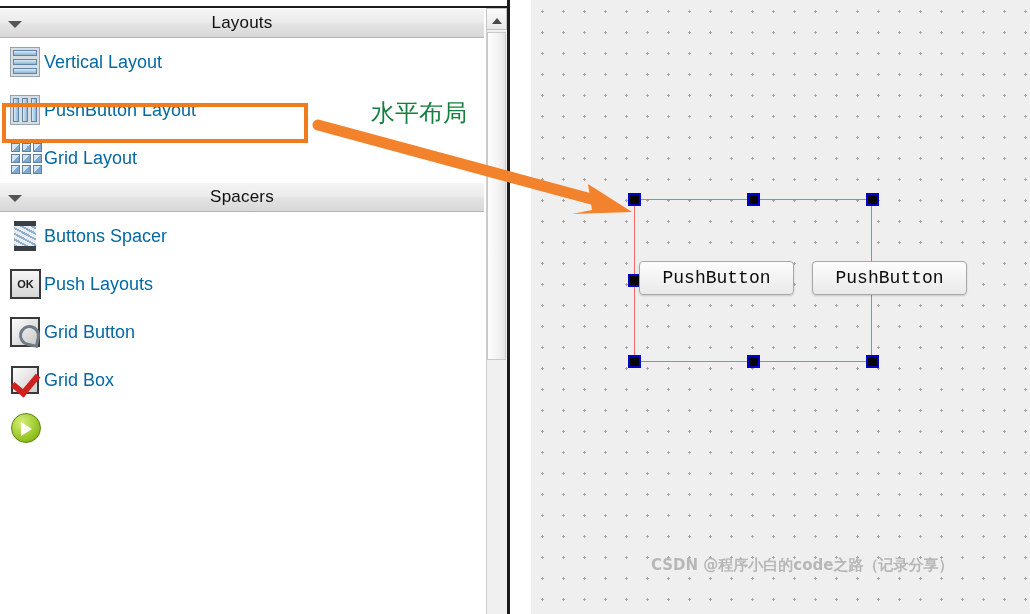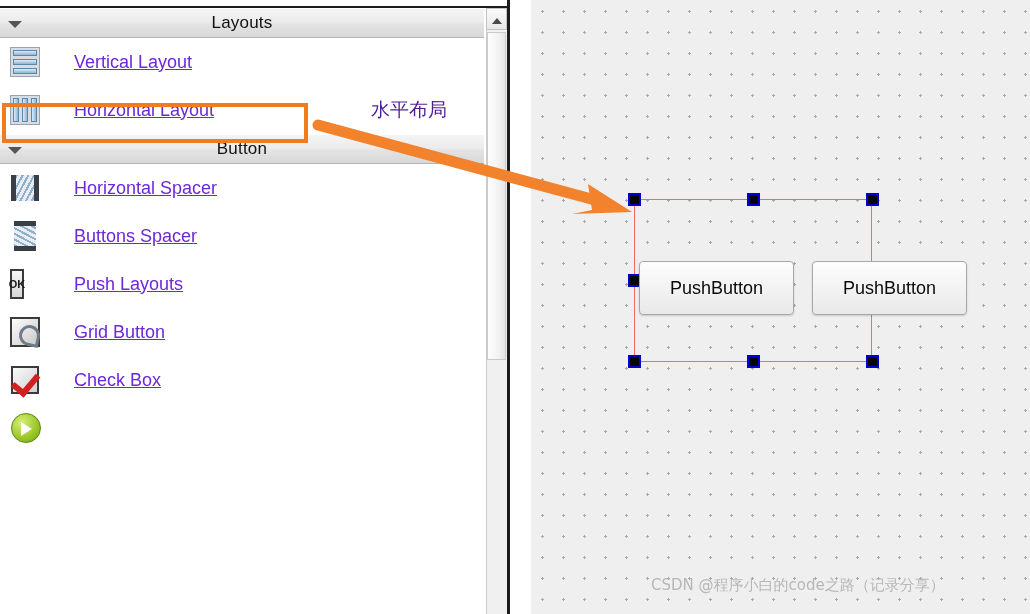"Vertical Layout" .row .label { color: #6d28d9 -> #0369a1; margin-left: 30px -> 0; text-decoration: underline -> none }
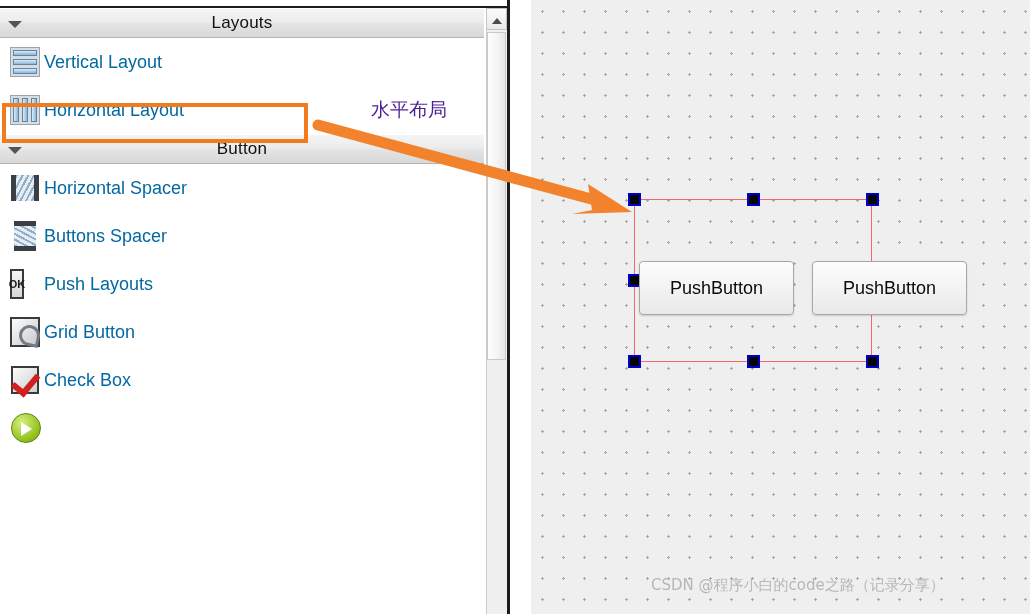"Horizontal Layout" span.label { text: Horizontal -> PushButton }
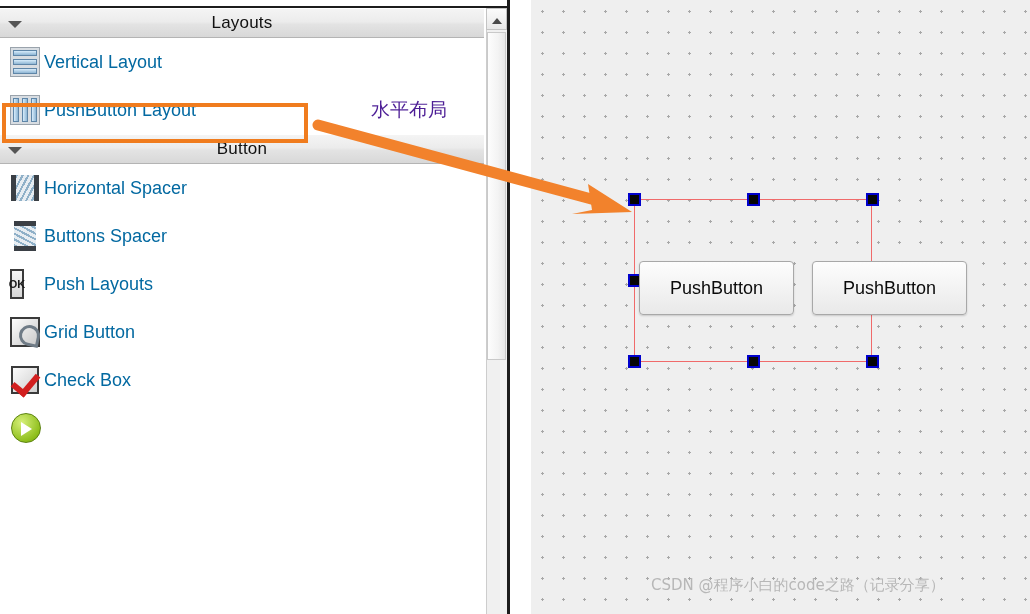"水平布局" #anno-text { color: #4c1d95 -> #15803d; font-size: 19px -> 24px }
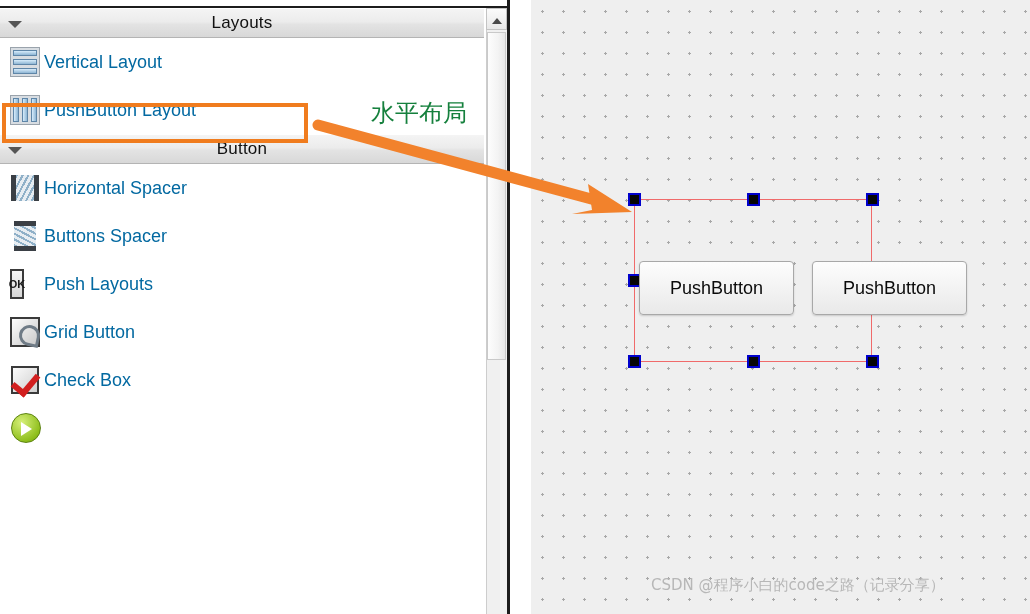"Grid Layout" div.row { html: none -> <div> <span> <span> <s></s> <s></s> <s></s> <s></s> <s></s> <s></s> <s></s> <s></s> <s></s> </span> </span> <span>Grid Layout</span> </div> }
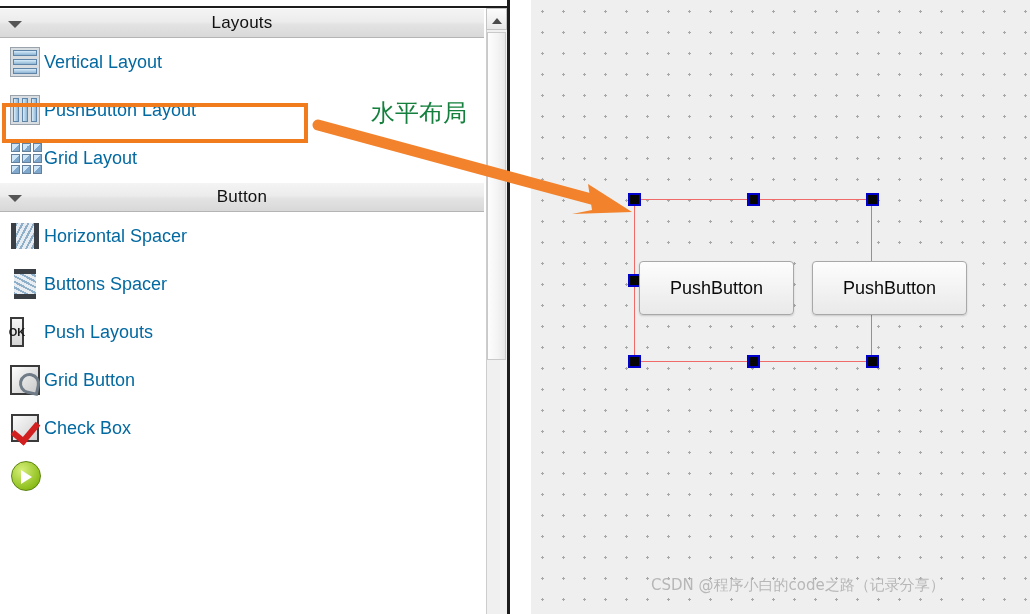"Button" span.title { text: Button -> Spacers }
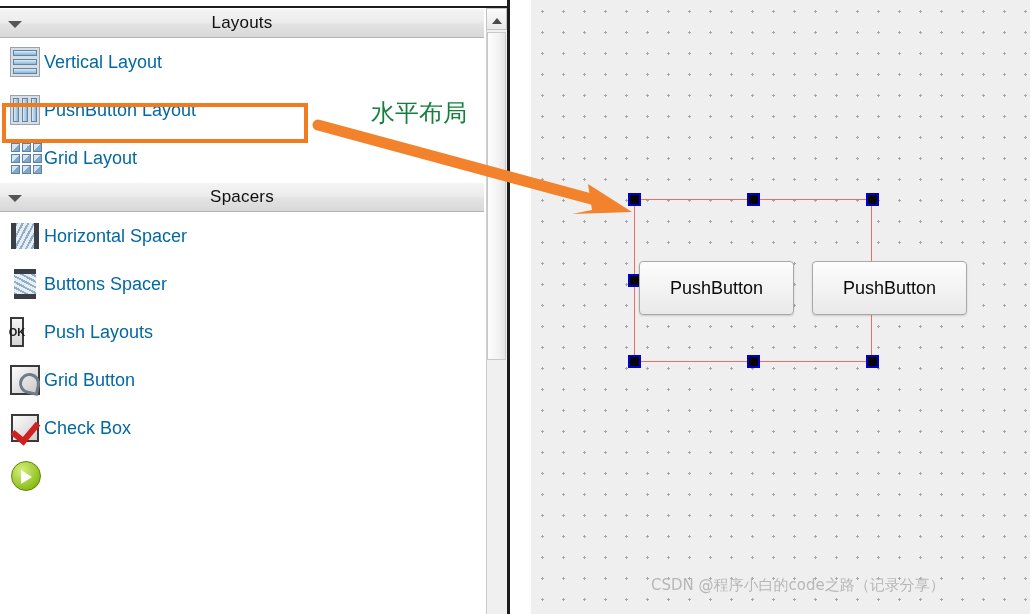"Horizontal Spacer" div.row { html: <div> <span> <span></span> </span> <span>Horizontal Spacer</span> </div> -> none }
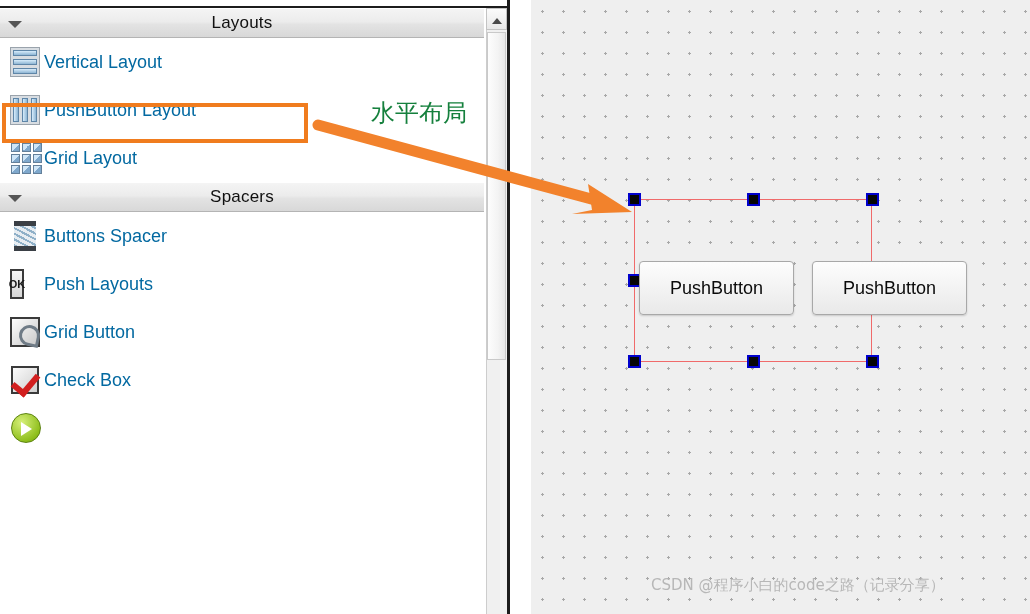"OK" .ic-push { width: 14px -> 31px }
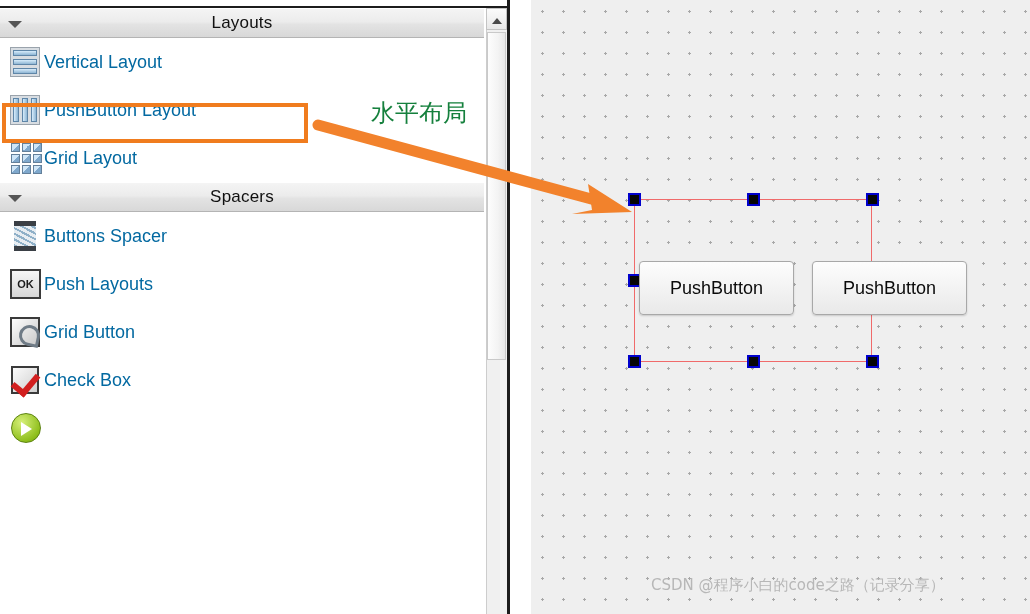"PushButton" .pbtn { font-family: Liberation Sans, sans-serif -> Liberation Mono, monospace; height: 54px -> 34px }
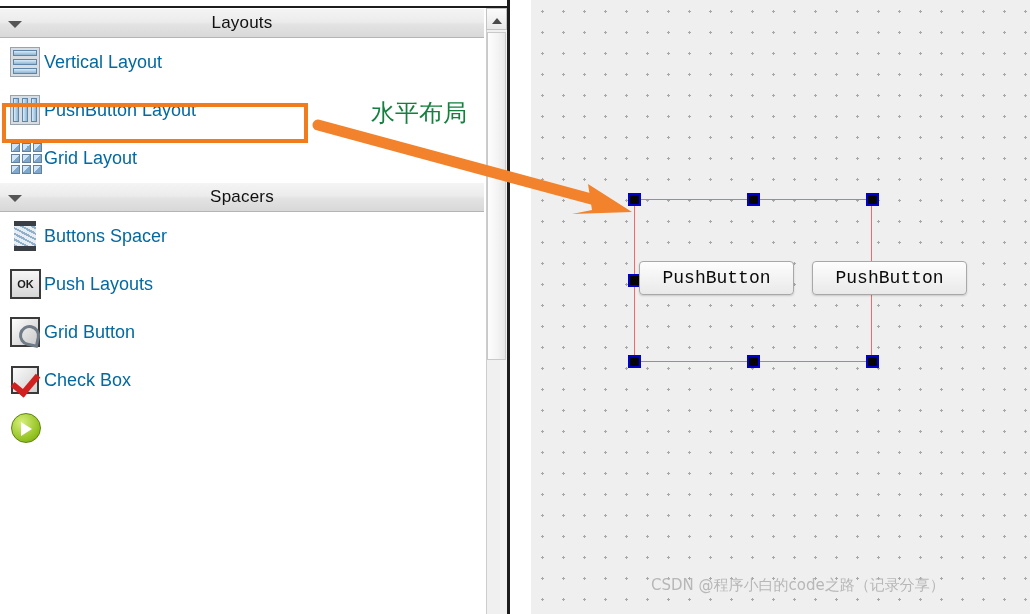"Check Box" span.label { text: Check -> Grid }
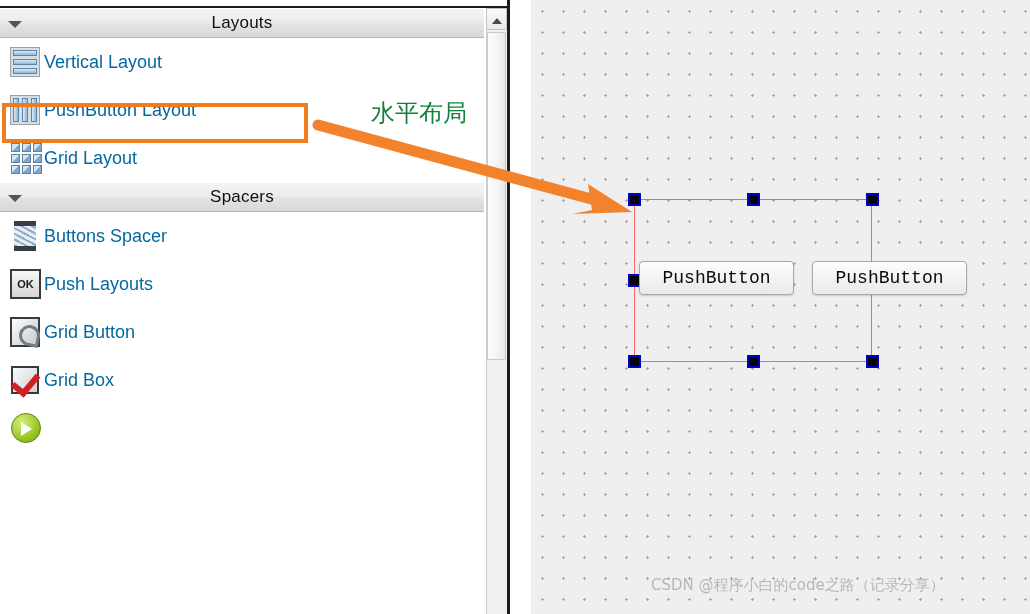"CSDN @程序小白的code之路（记录分享）" #watermark { font-weight: none -> bold; top: 576px -> 556px }
